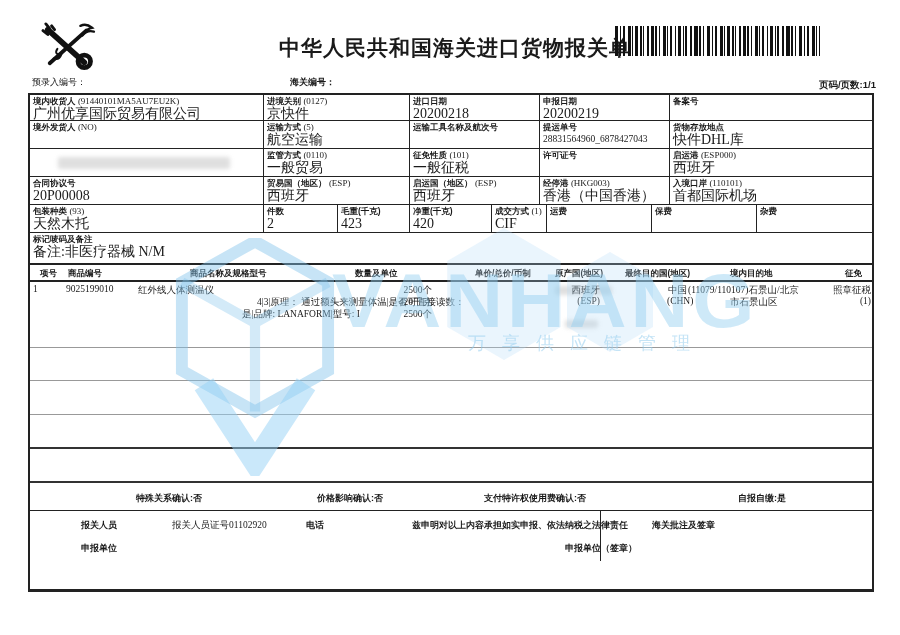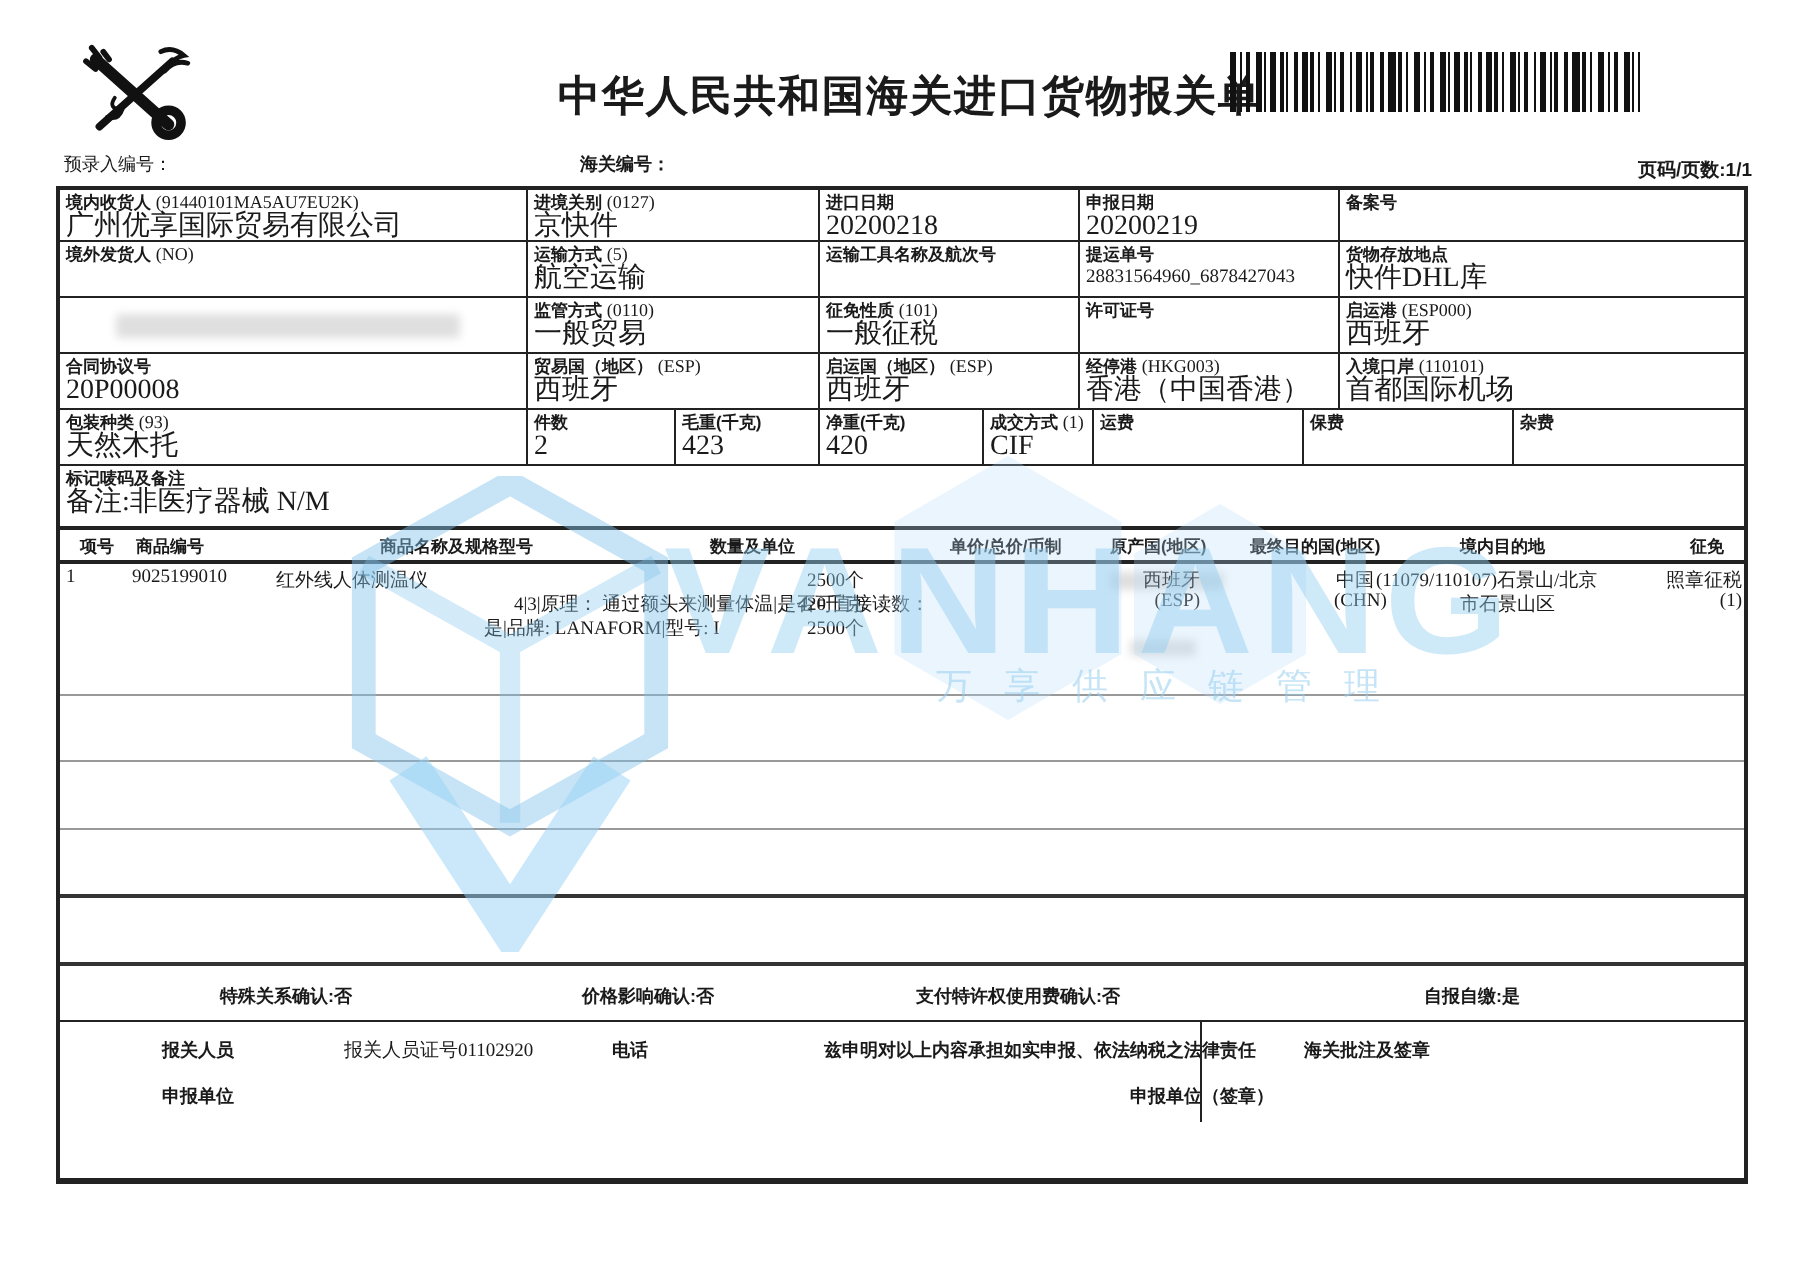"特殊关系确认:否" .confirm-row span { margin-left: none -> 26px }
